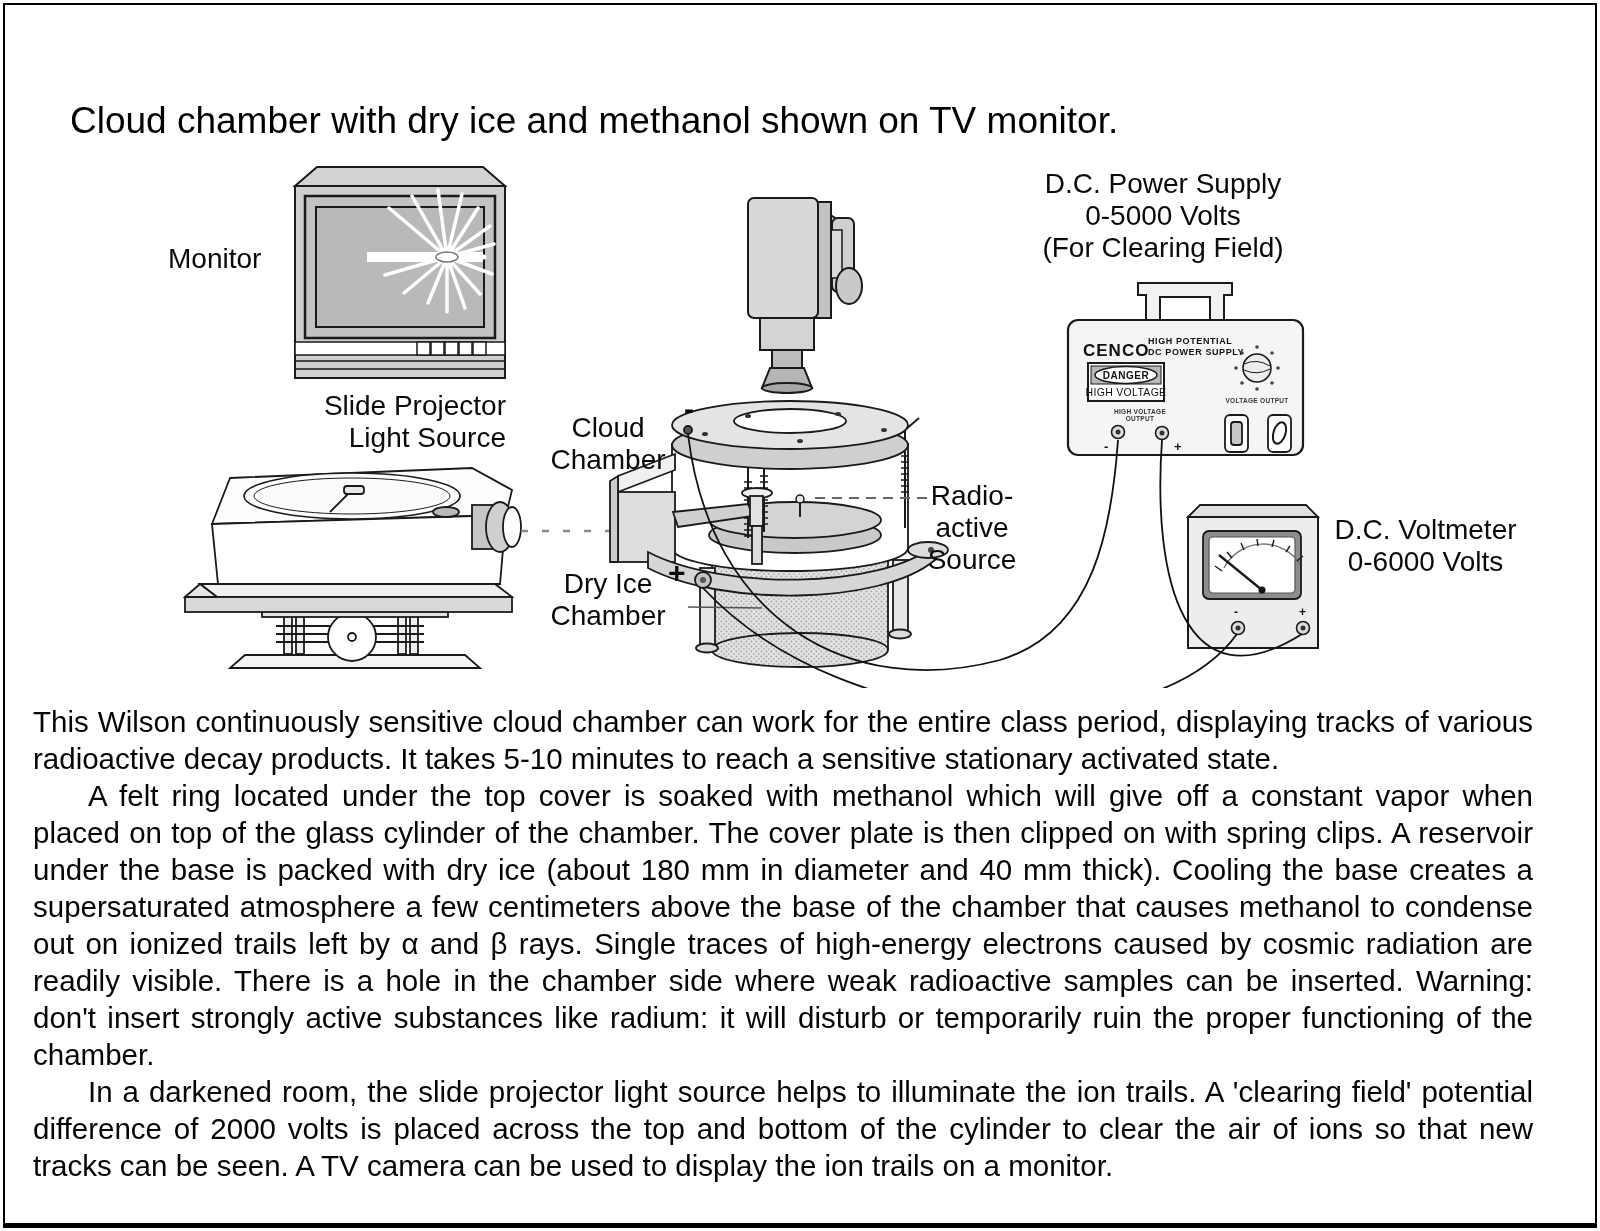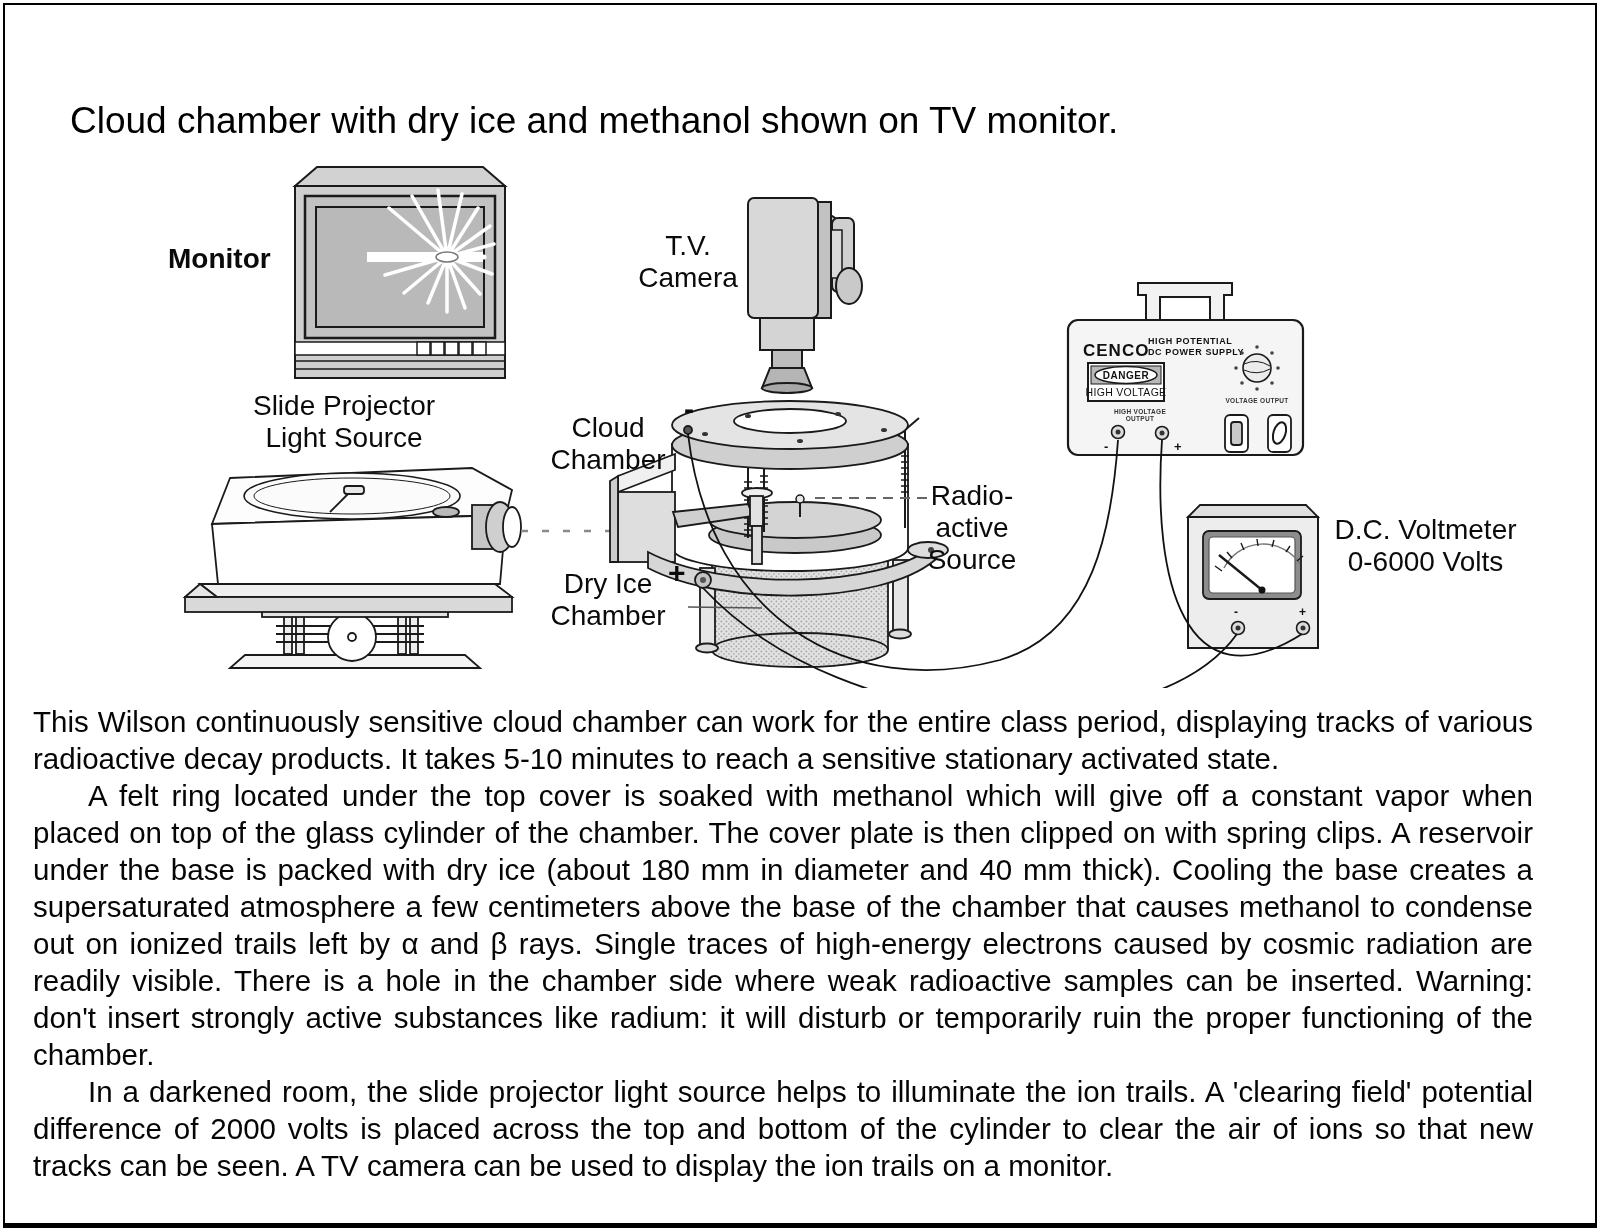"D.C. Power Supply" div.dlabel { html: none -> <div>D.C. Power Supply 0-5000 Volts (For Clearing Field)</div> }
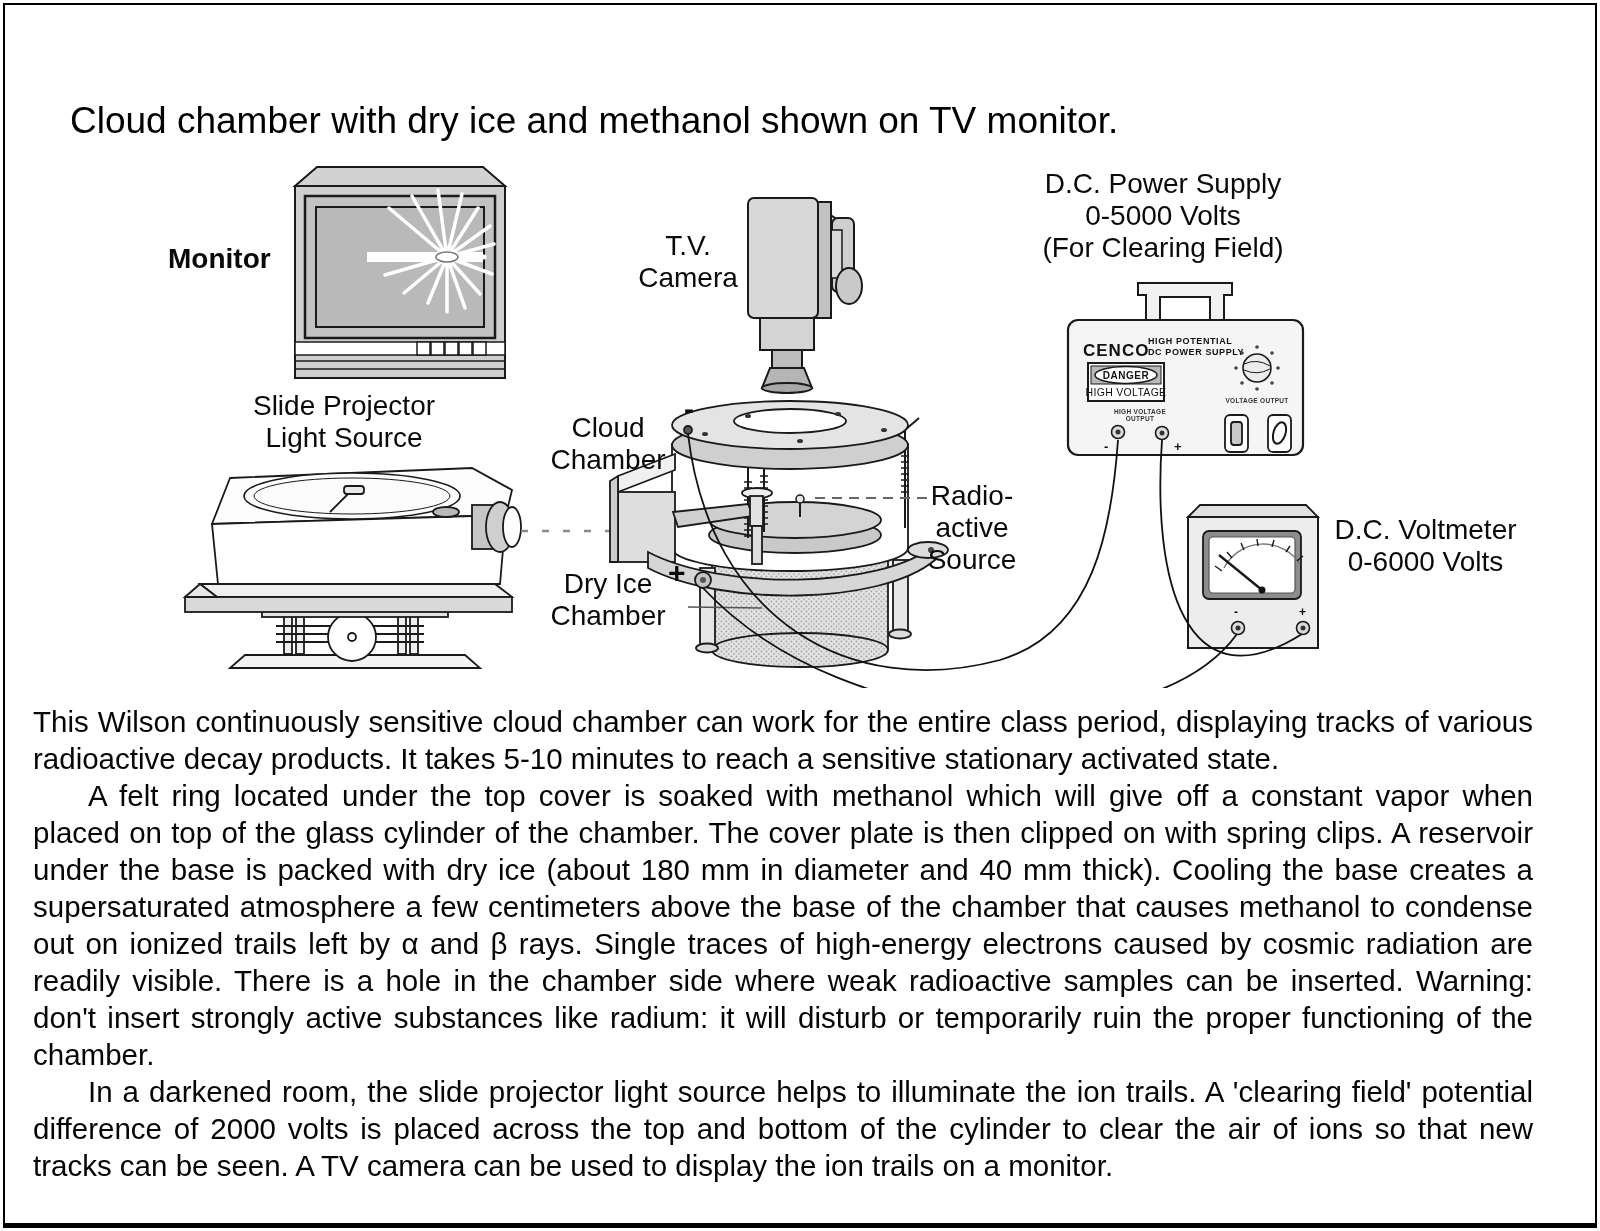"Monitor" div.dlabel { font-weight: bold -> none }
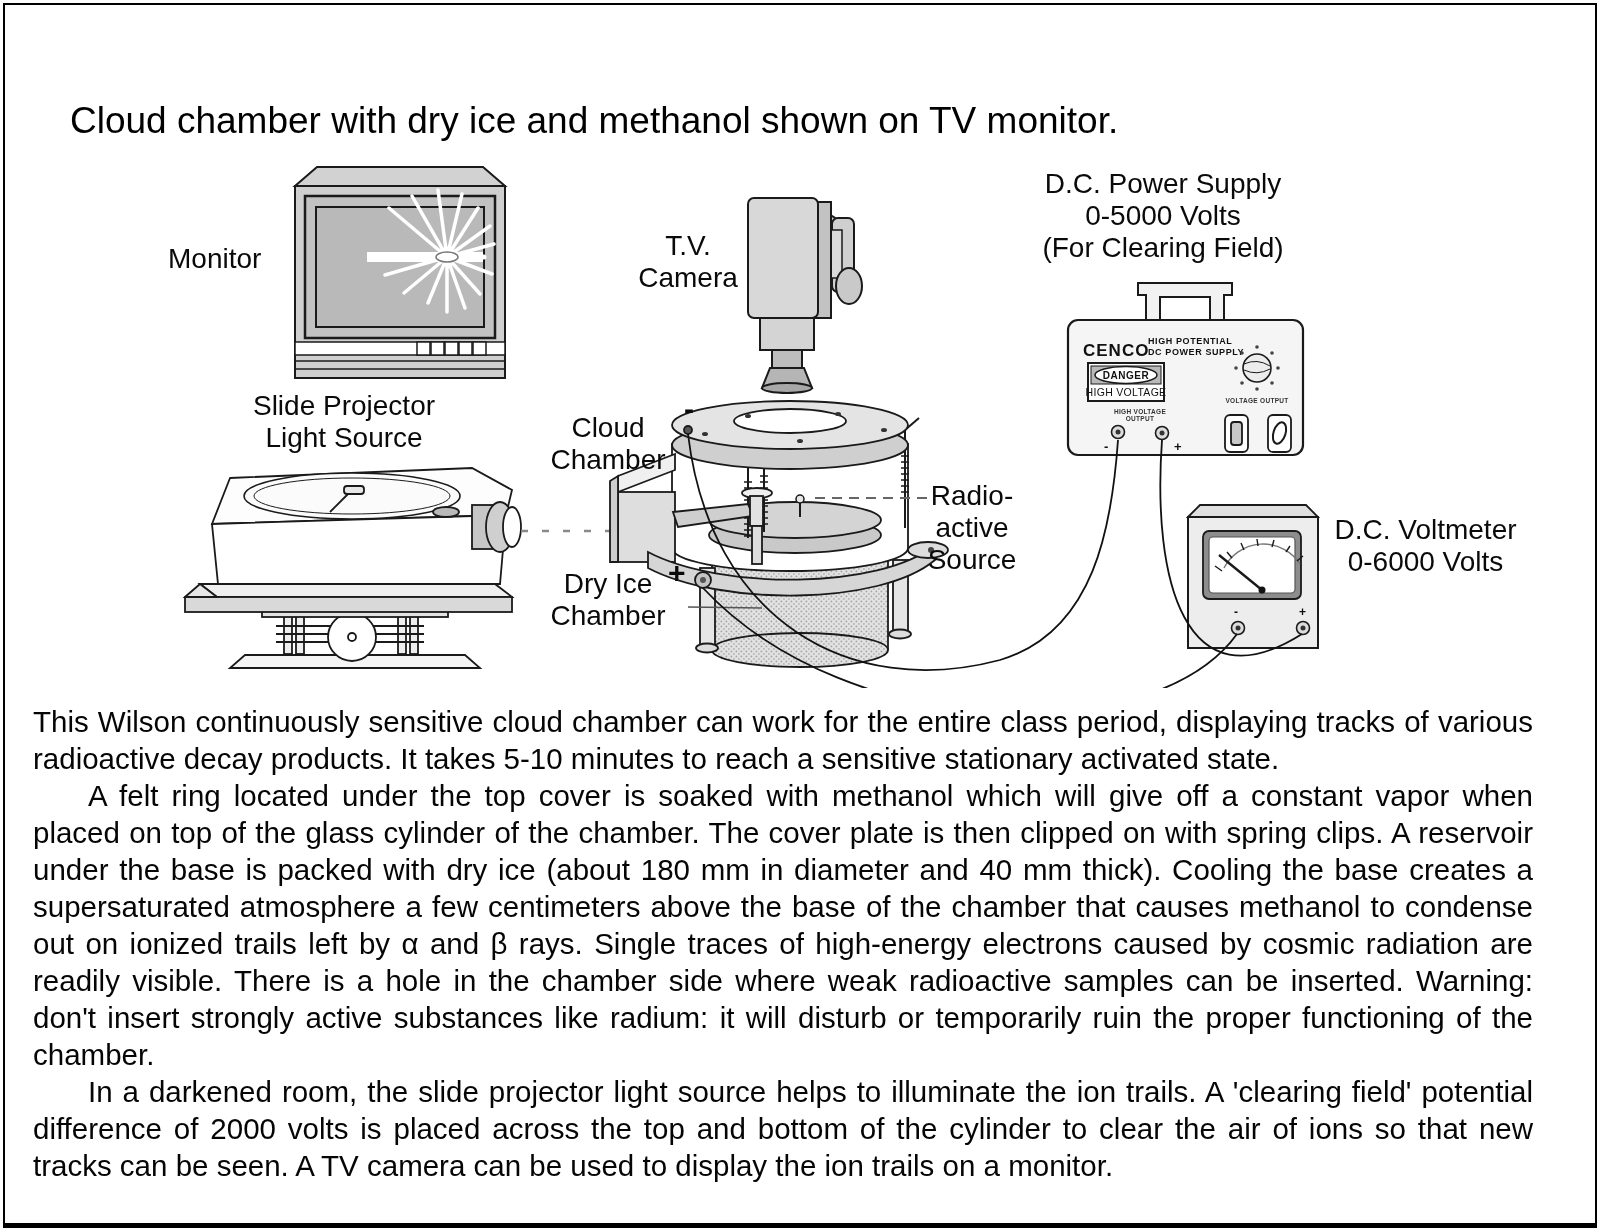"T.V." div.dlabel { html: <div>T.V. Camera</div> -> none }
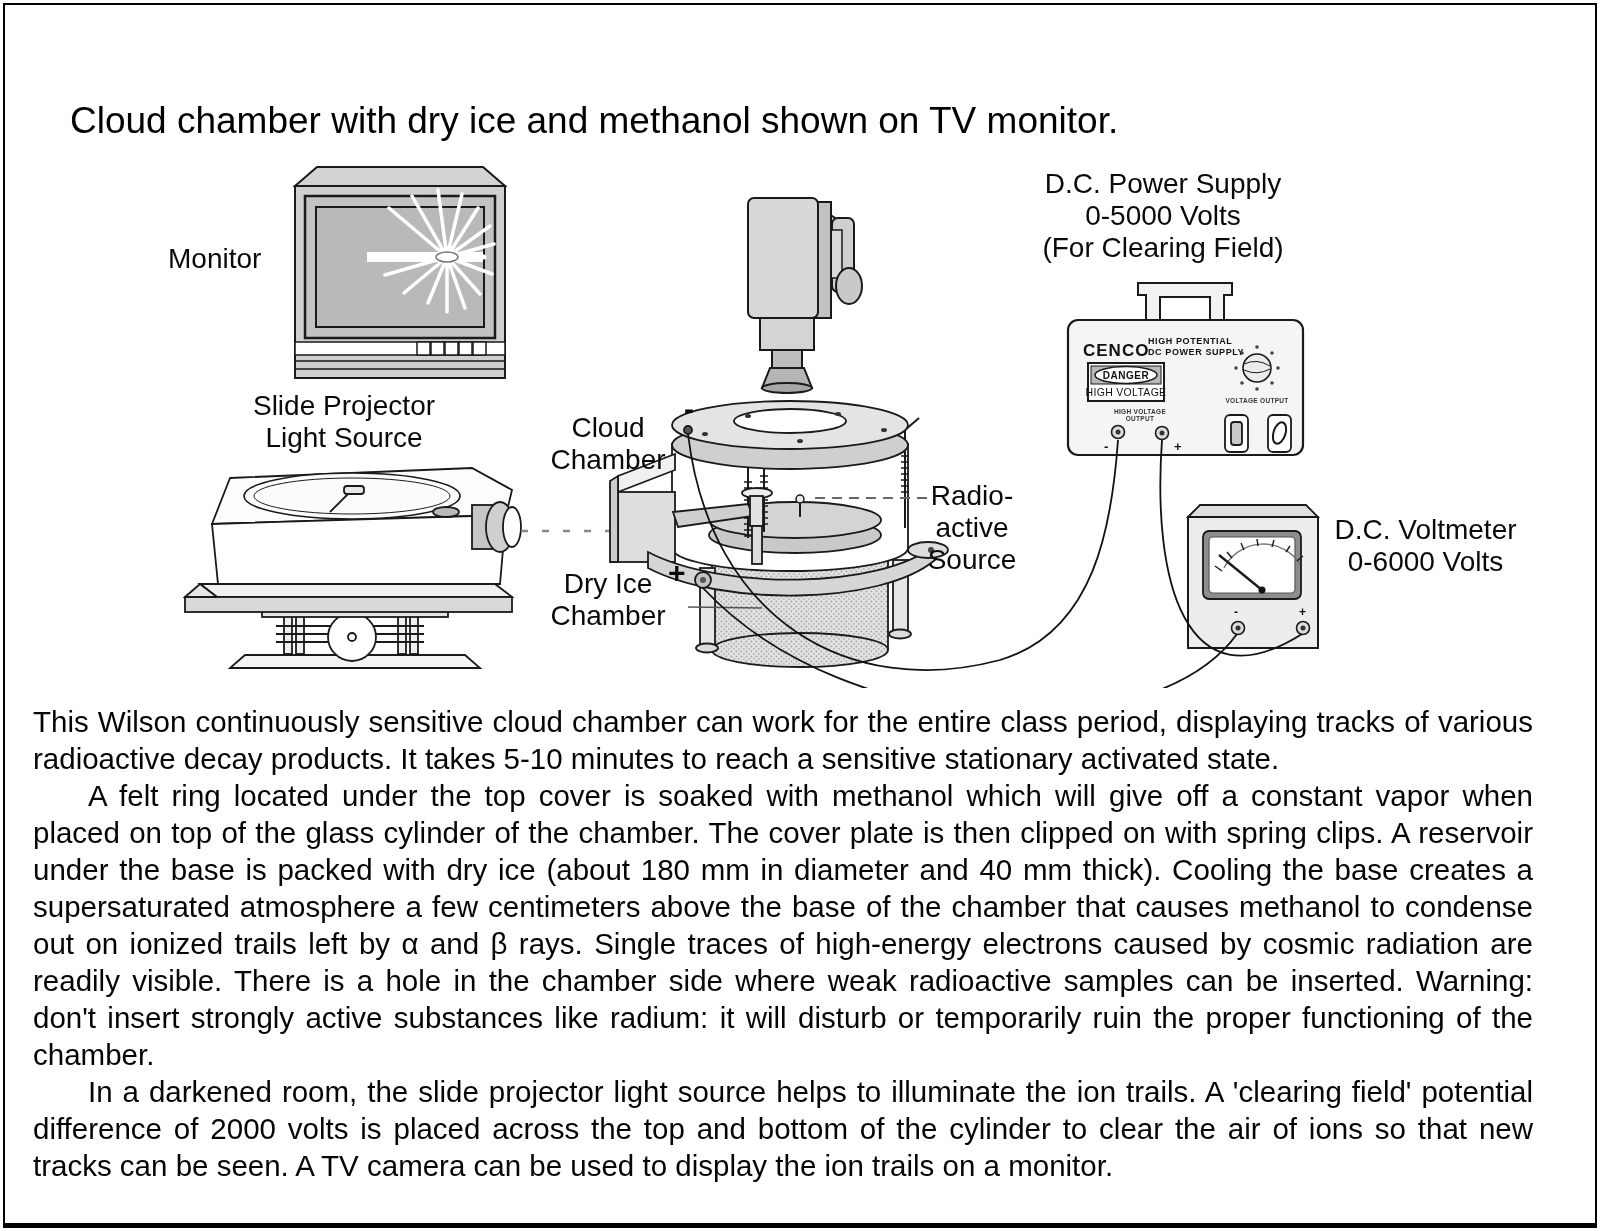"Slide Projector" div.dlabel { left: 194px -> 206px; text-align: none -> right }
